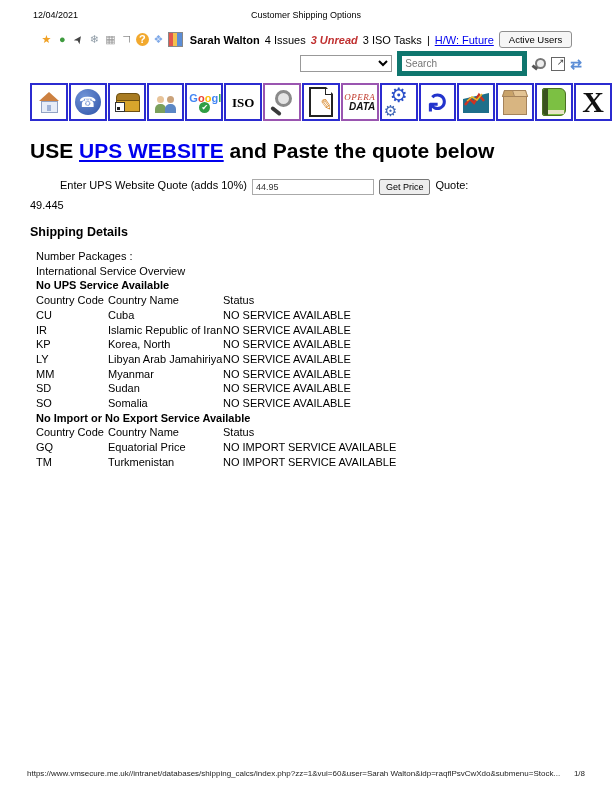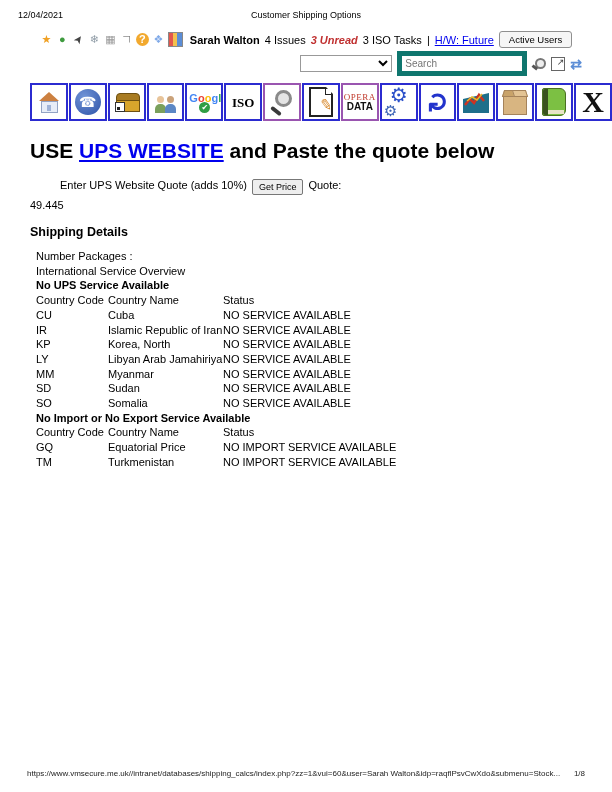"12/04/2021" .print-header { padding: 10px 18px 0 -> 10px 33px 0 }
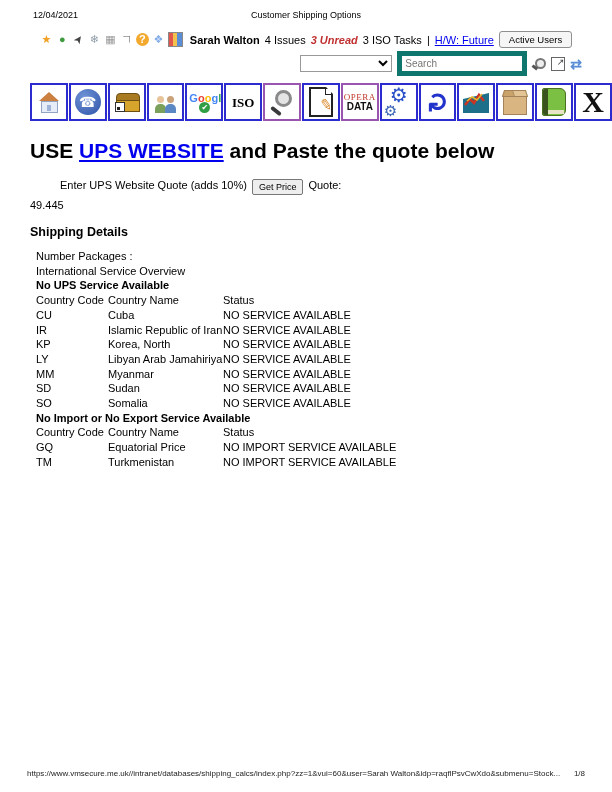"OPERA" .ic-opera { font-style: none -> italic; text-align: center -> right }
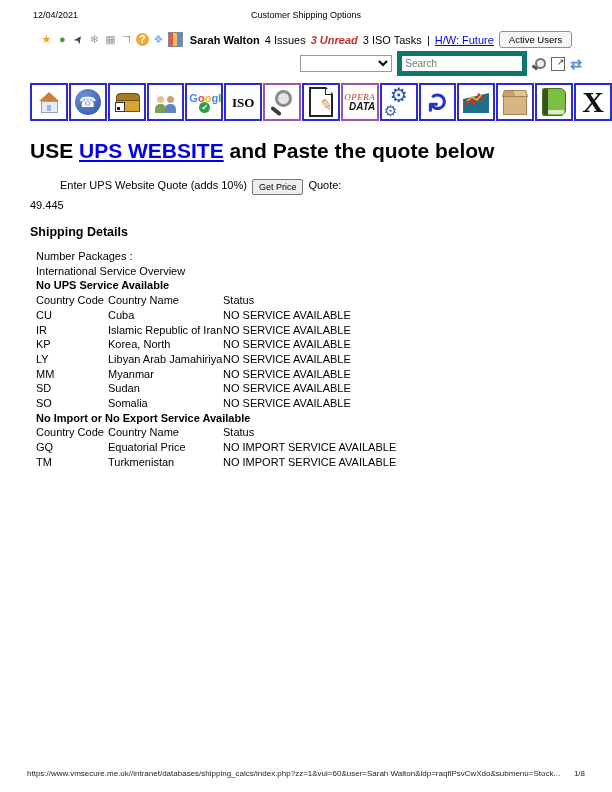"44.95" input { html: none -> <input> }
